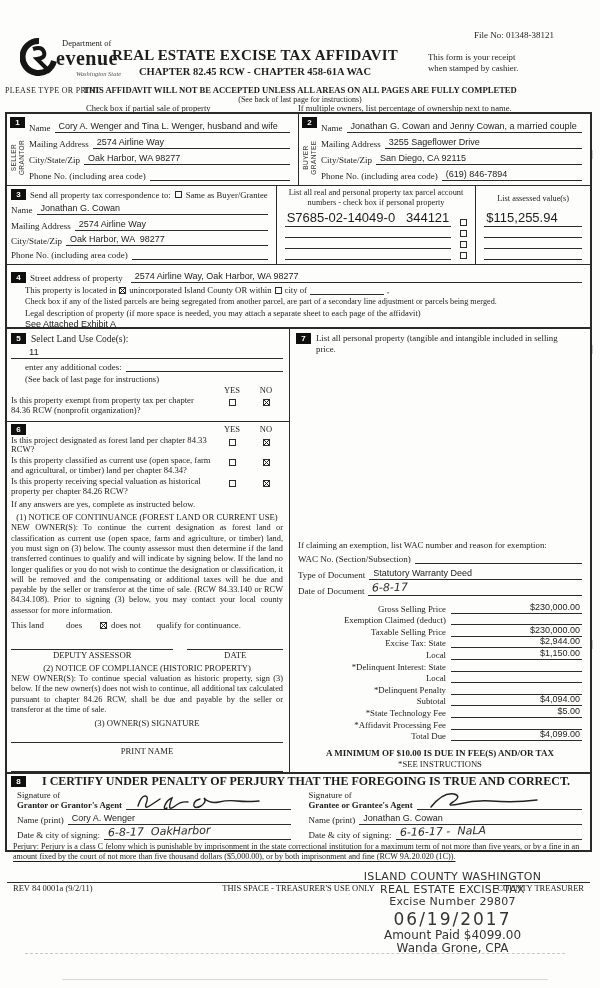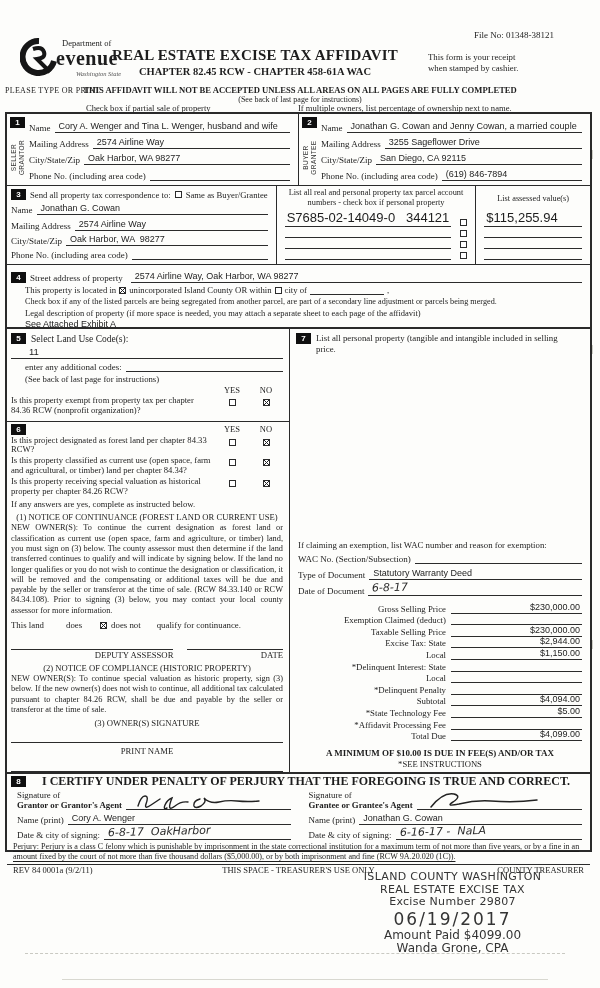"DEPUTY ASSESSOR" .deputy-labels .dl1, .deputy-labels .dl2 { text-align: right -> center }
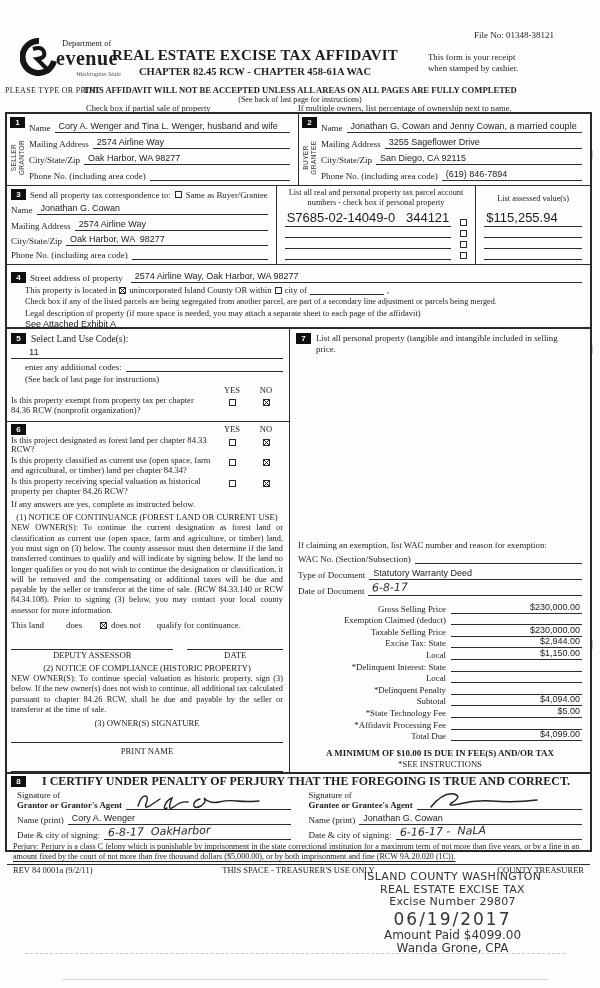"REV 84 0001a (9/2/11)" .bottomrow { margin-top: 2px -> 20px }
